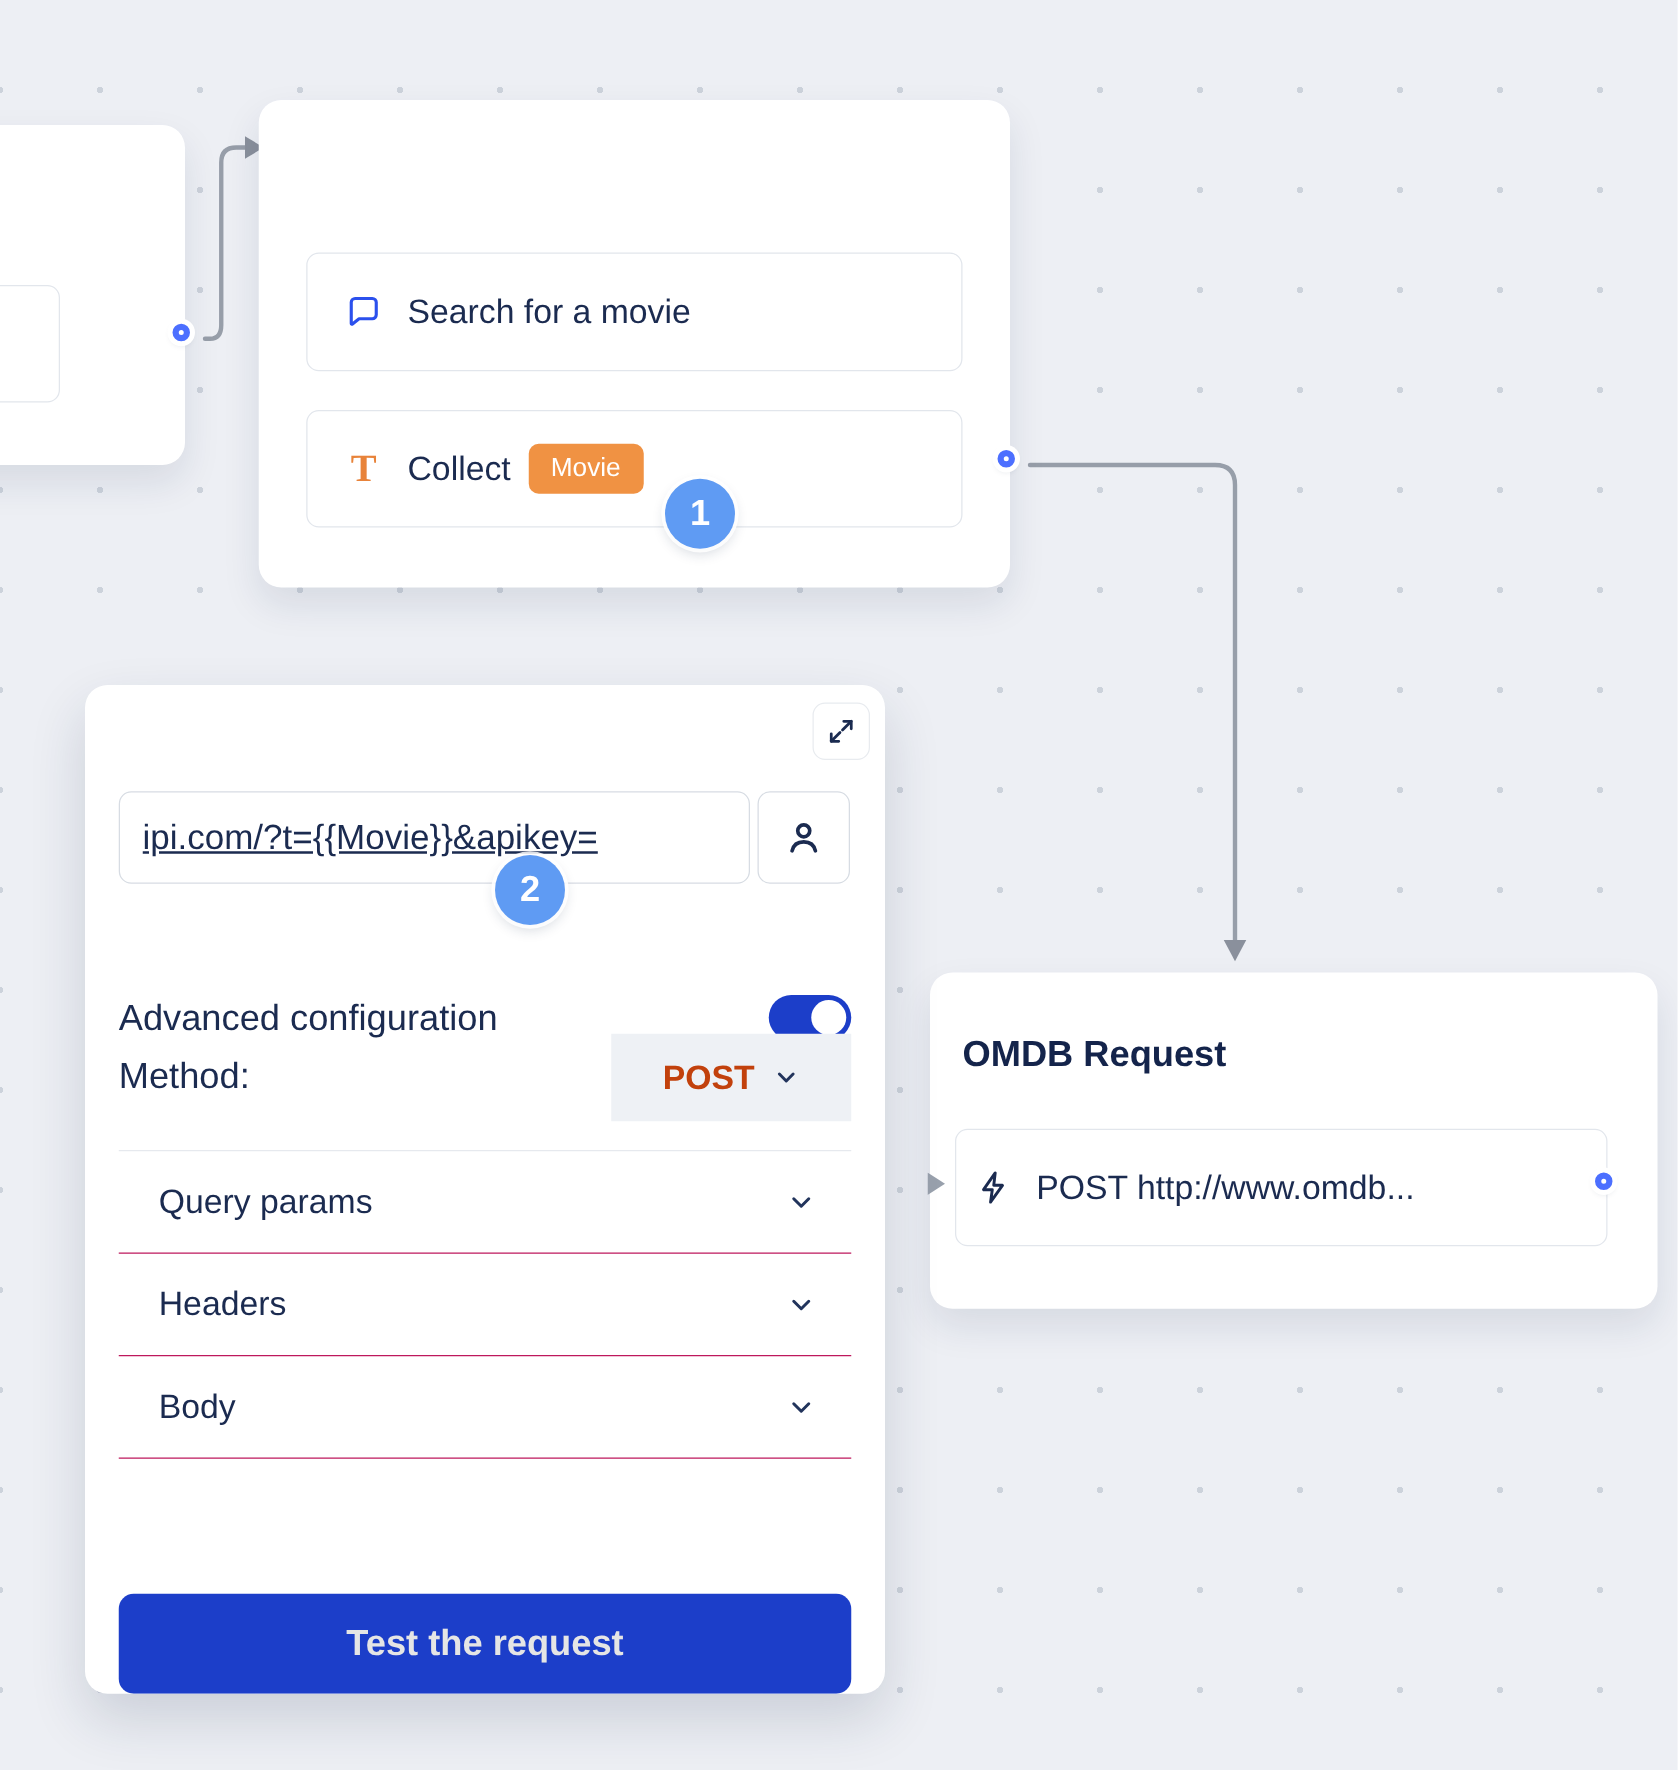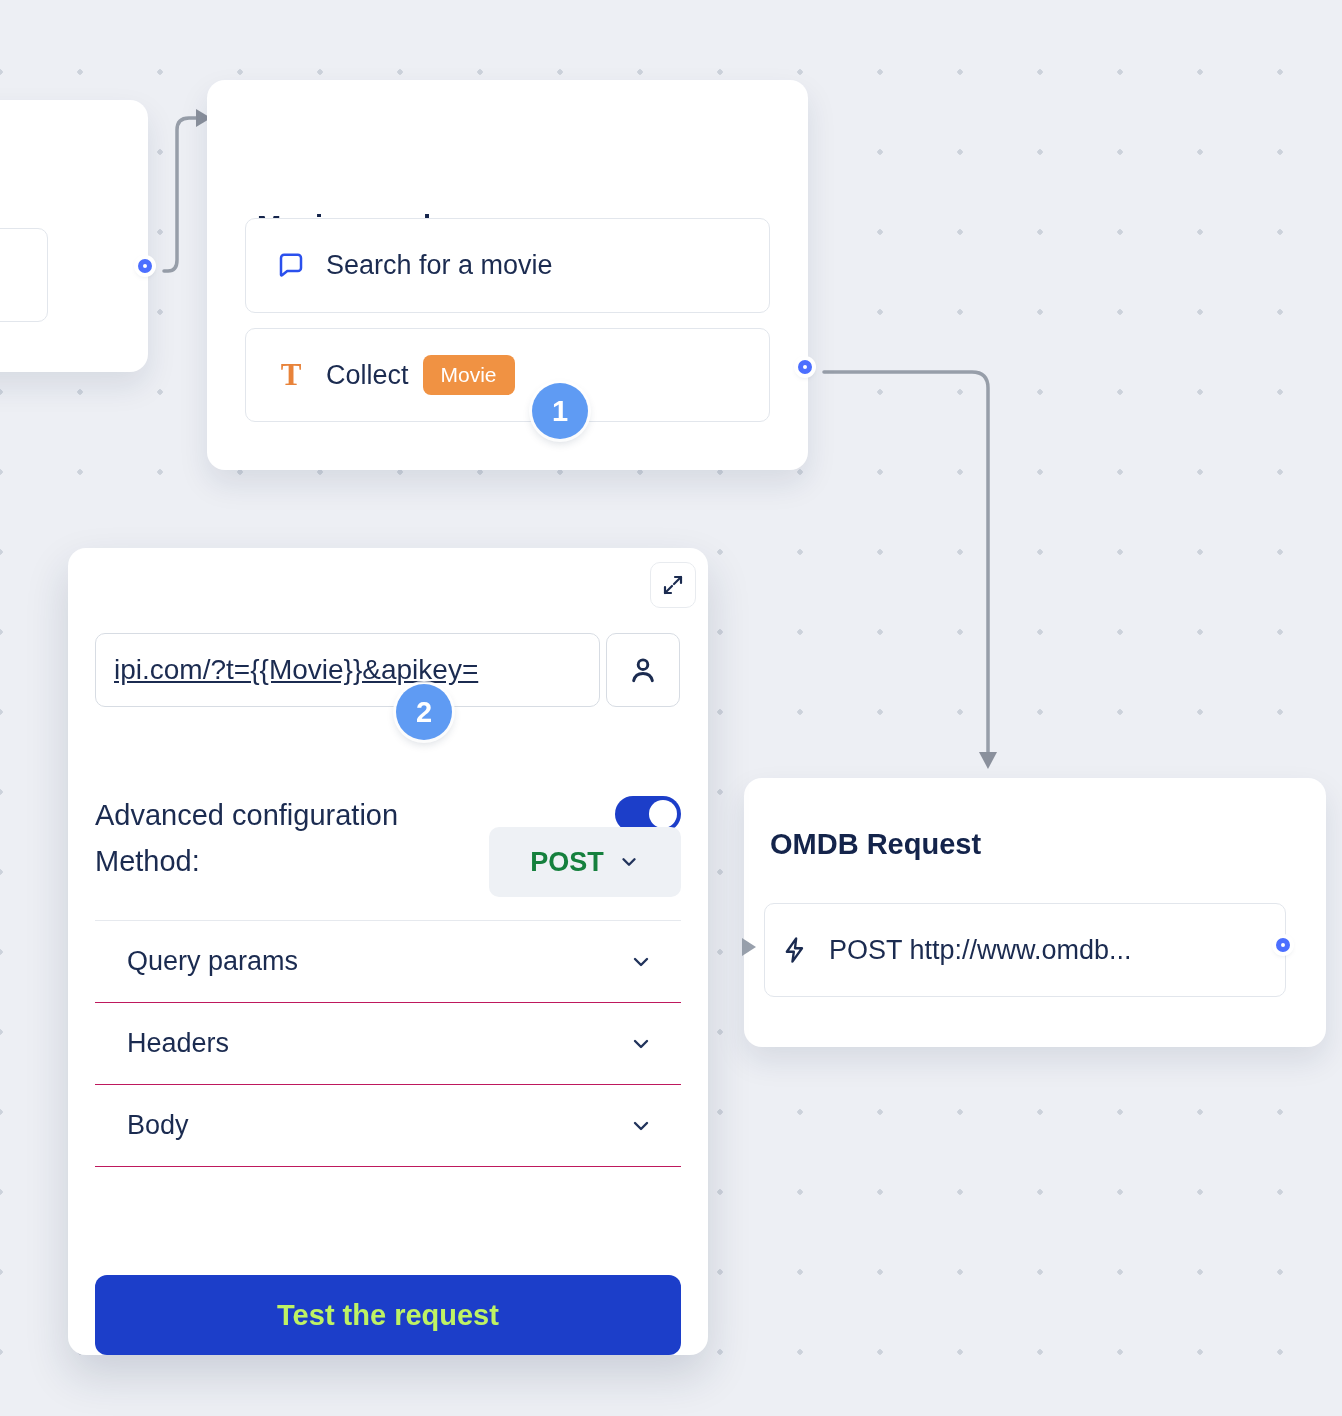"Search for a movie" div.step-box { top: 138px -> 122px }
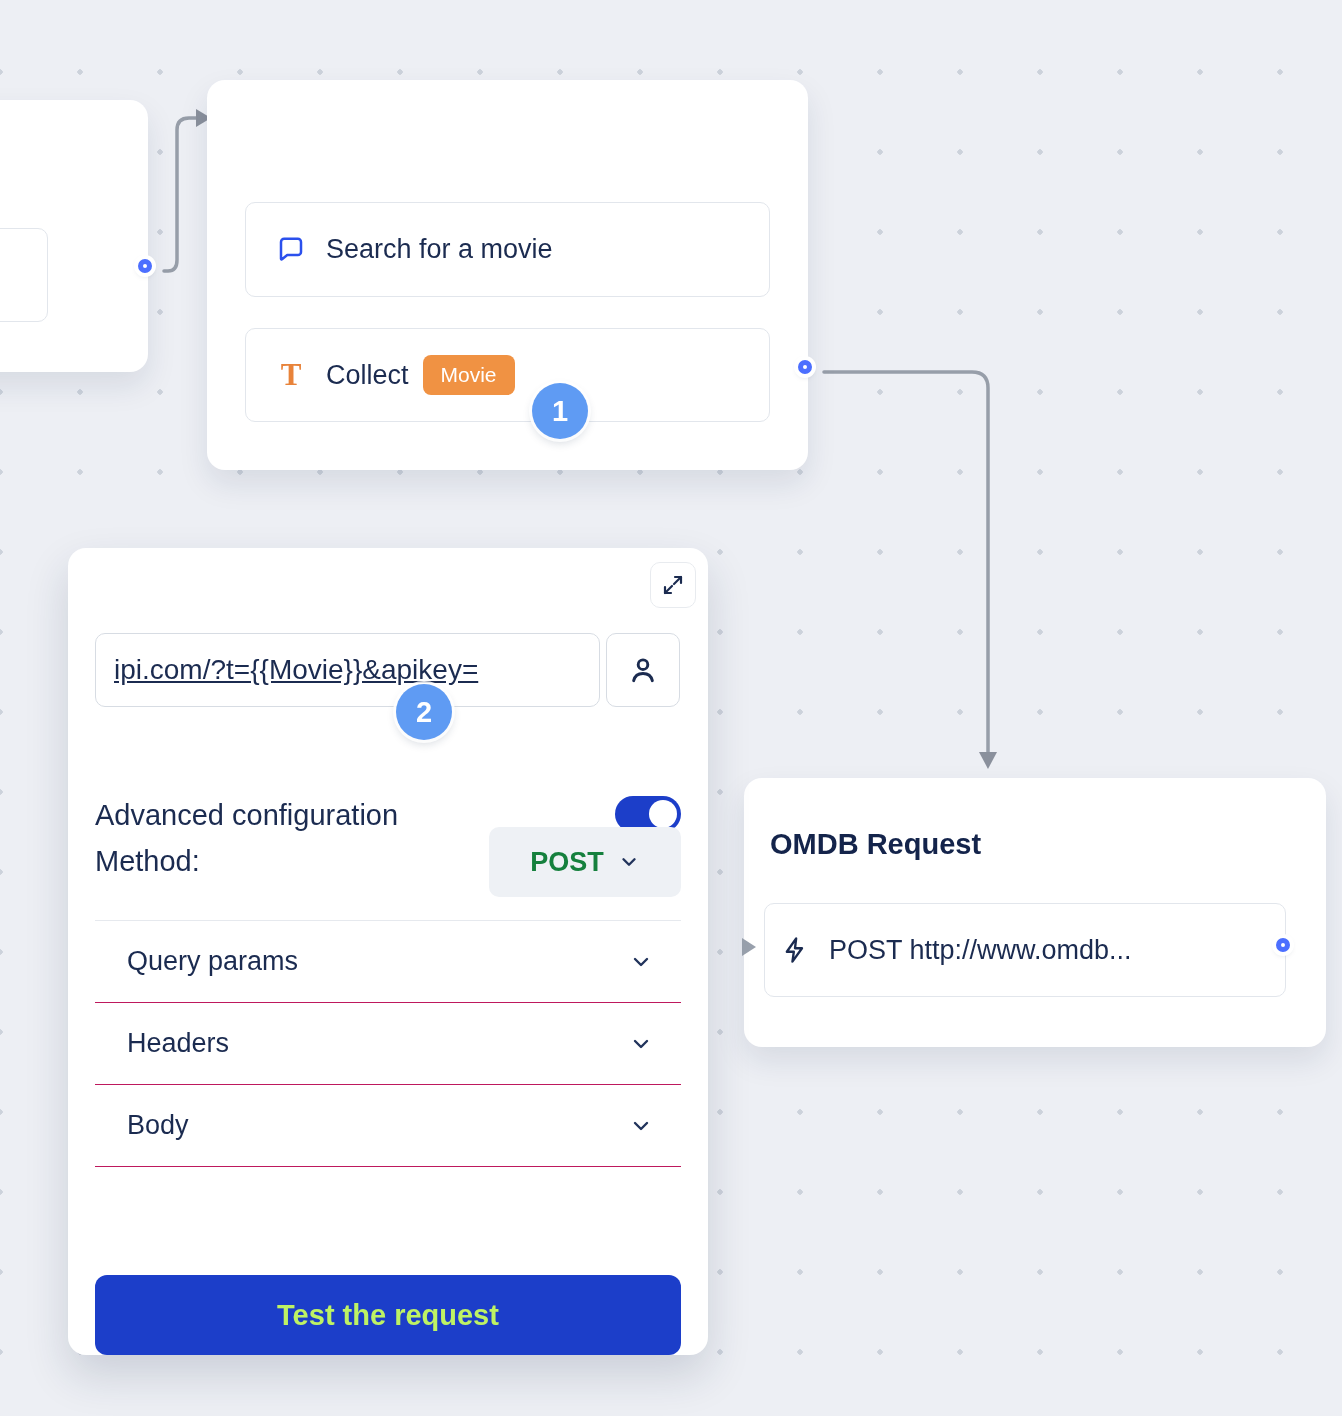"POST" .method-select { border-radius: 10px -> 0; color: #15803d -> #c2410c }
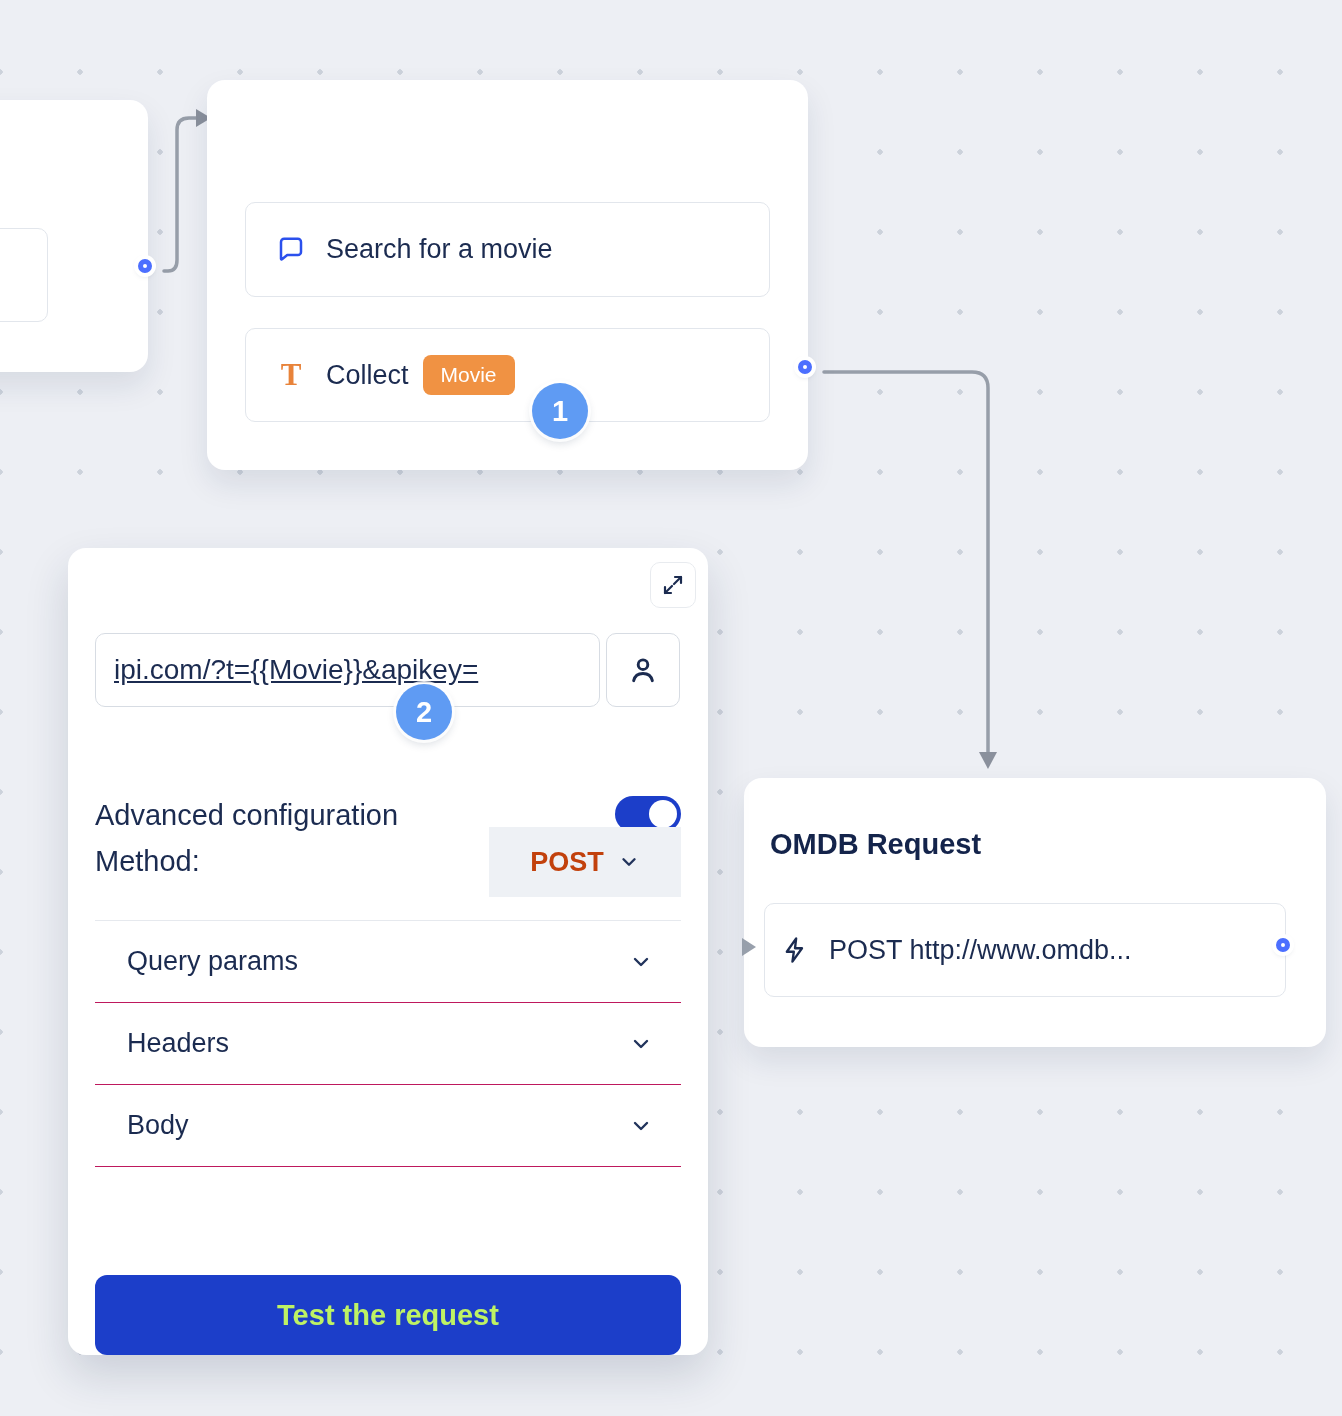"Test the request" .test-btn { color: #bef264 -> #e5e5e5 }
